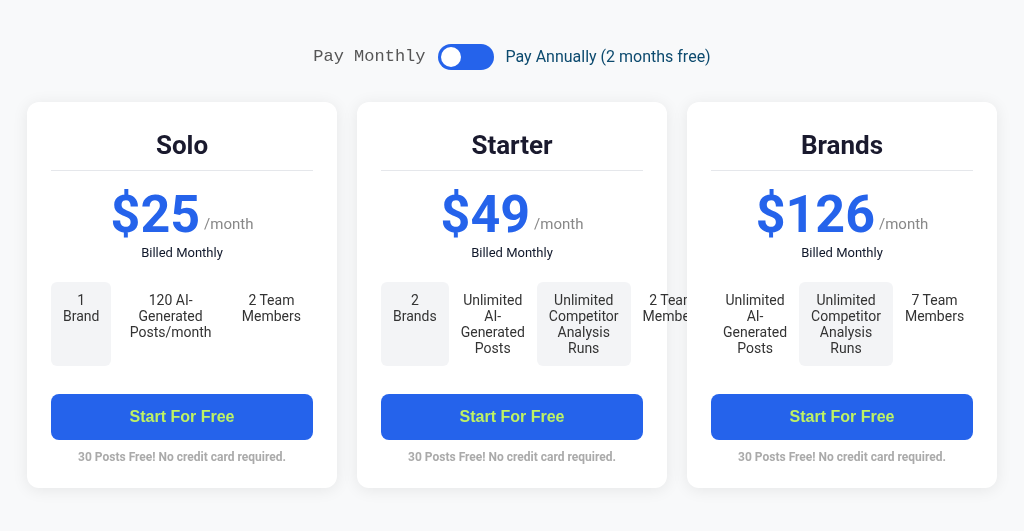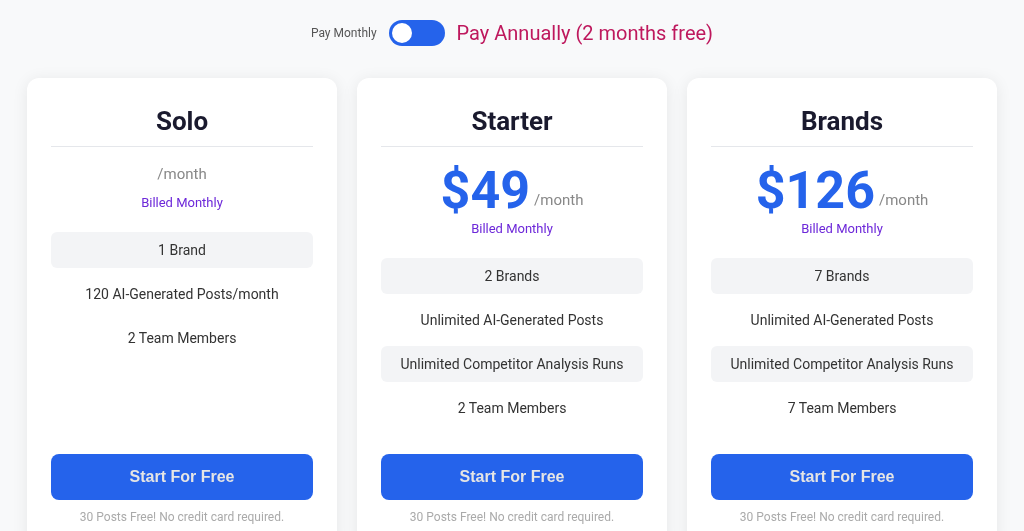"Pay Monthly" .billing-label { font-family: none -> Liberation Mono, monospace; font-size: 12px -> 17px }
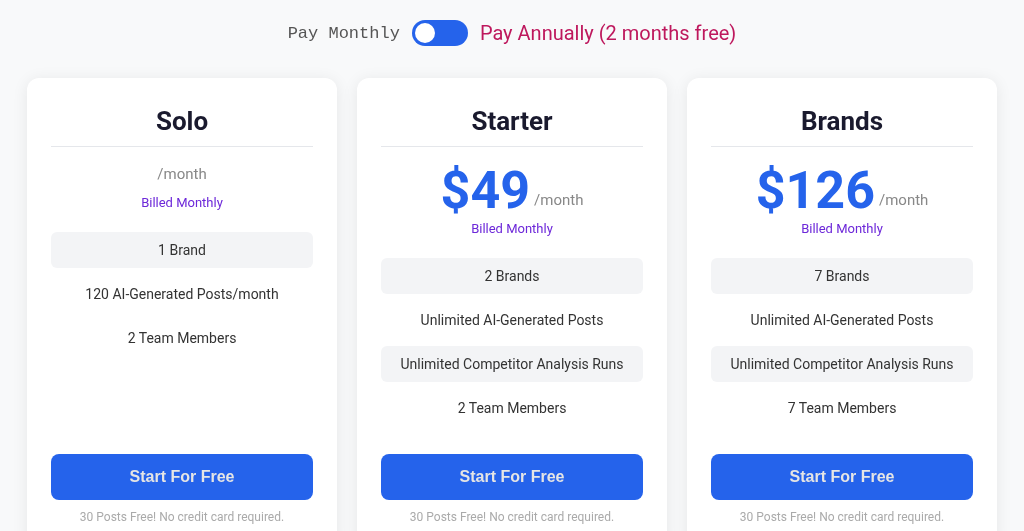"Pay Annually (2 months free)" .billing-label-annual { color: #be185d -> #0c4a6e; font-size: 20px -> 16px }
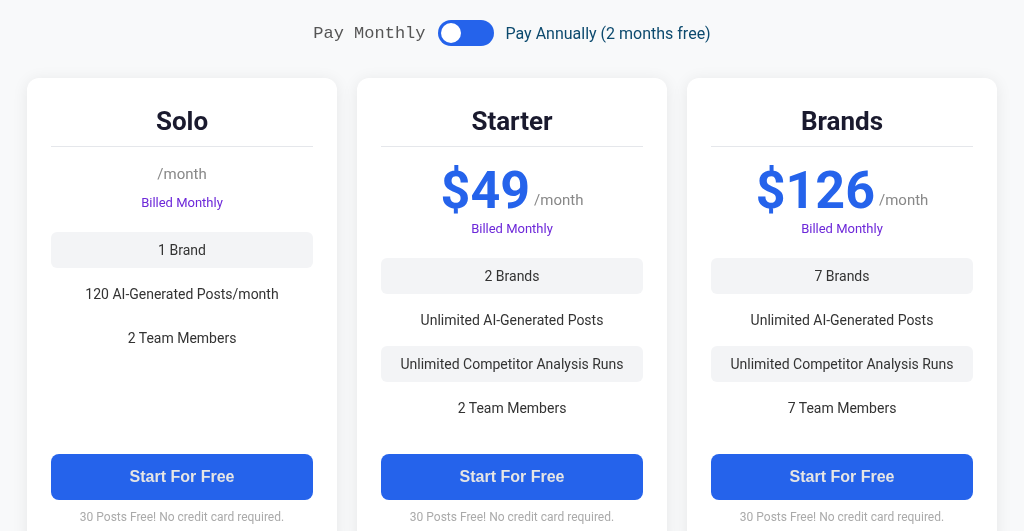"$25" span.plan-price { html: none -> <span>$25</span> }
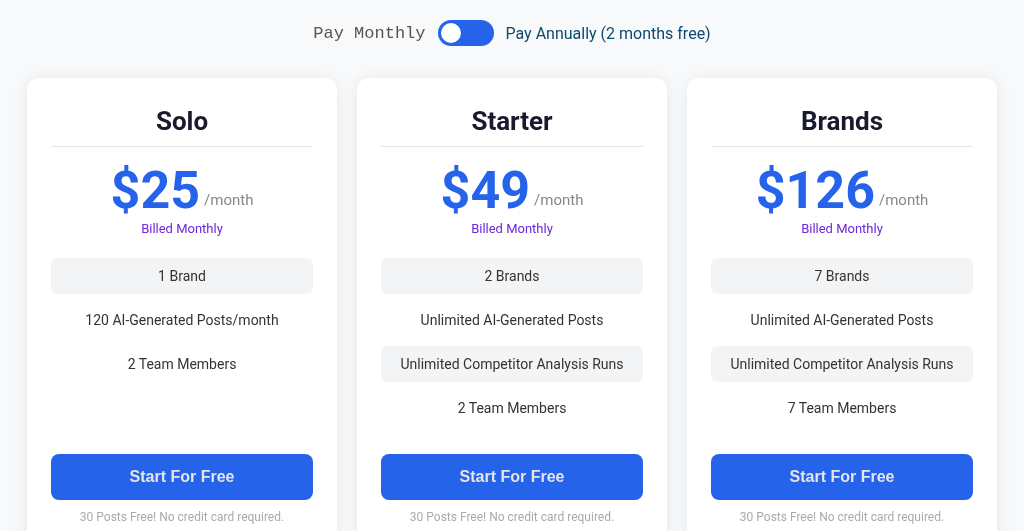"Billed Monthly" .plan-billing { color: #6d28d9 -> #0f172a }
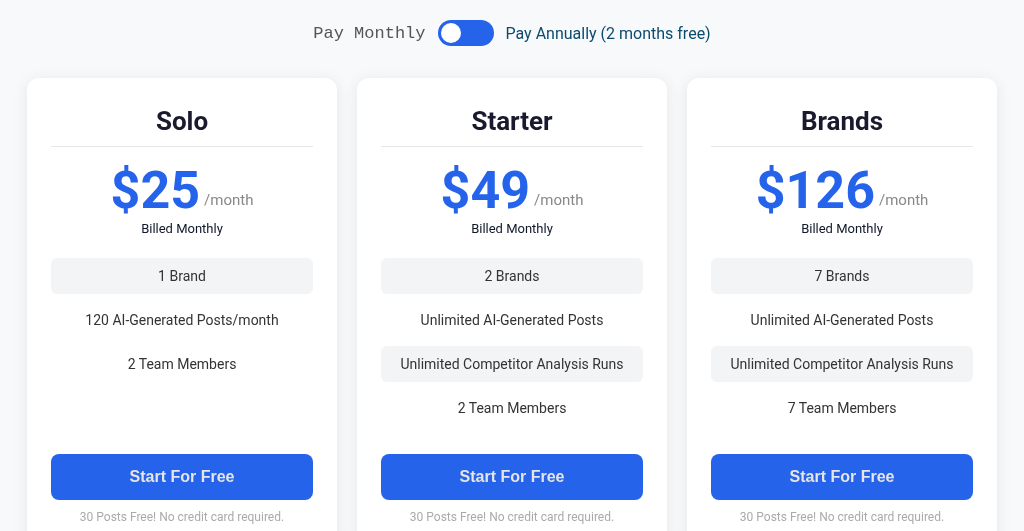"1 Brand" .plan-features { flex-direction: column -> row }
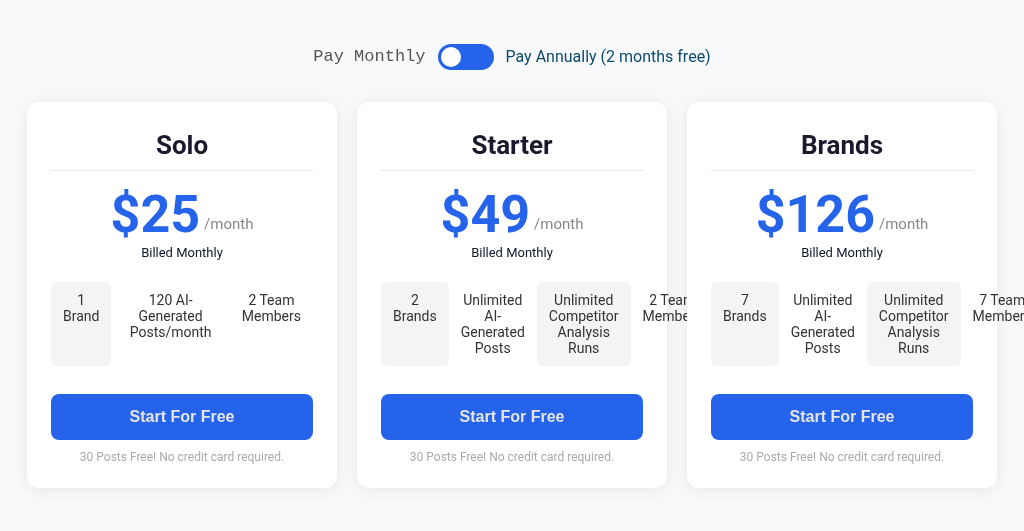"7 Brands" div.plan-feature { html: <div>7 Brands</div> -> none }
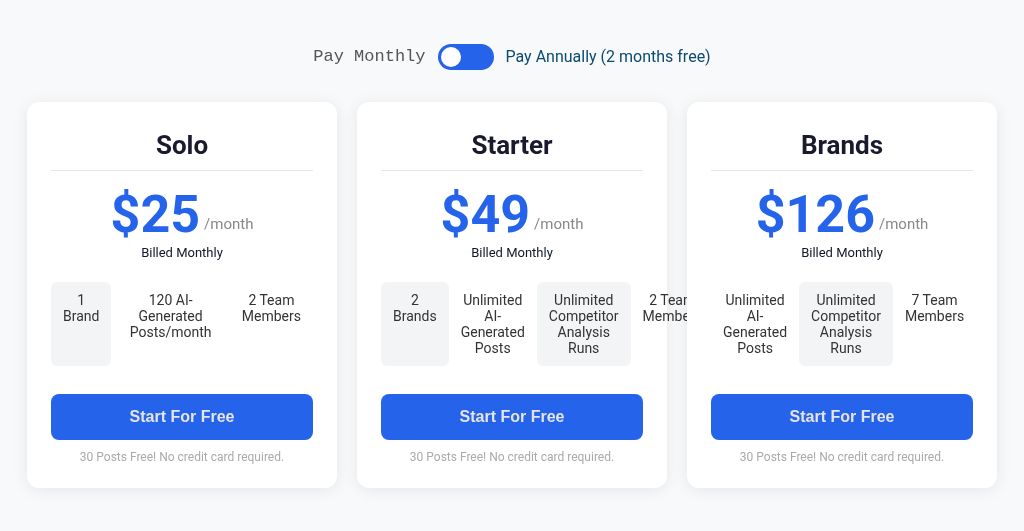"Start For Free" .plan-cta { color: #e5e5e5 -> #bef264 }
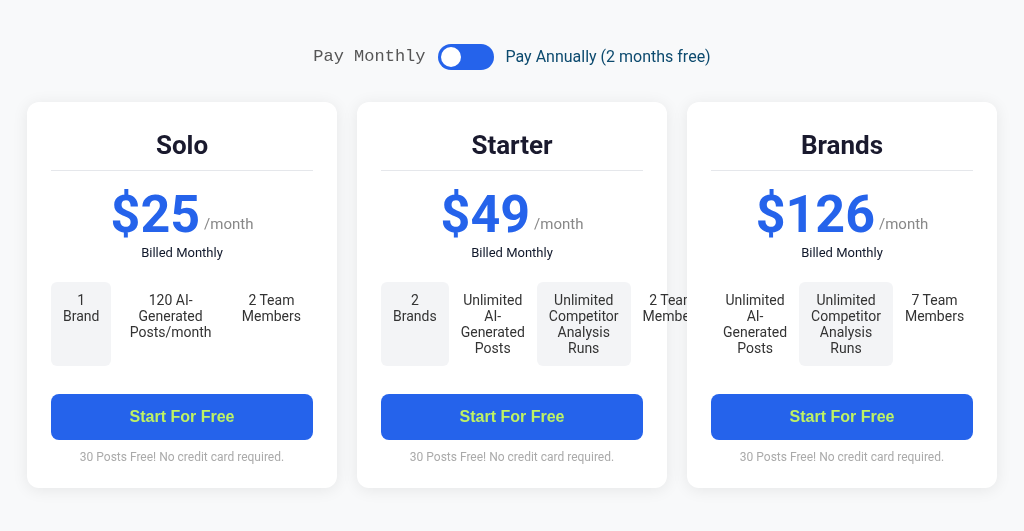"30 Posts Free! No credit" .plan-note { font-weight: none -> bold }
